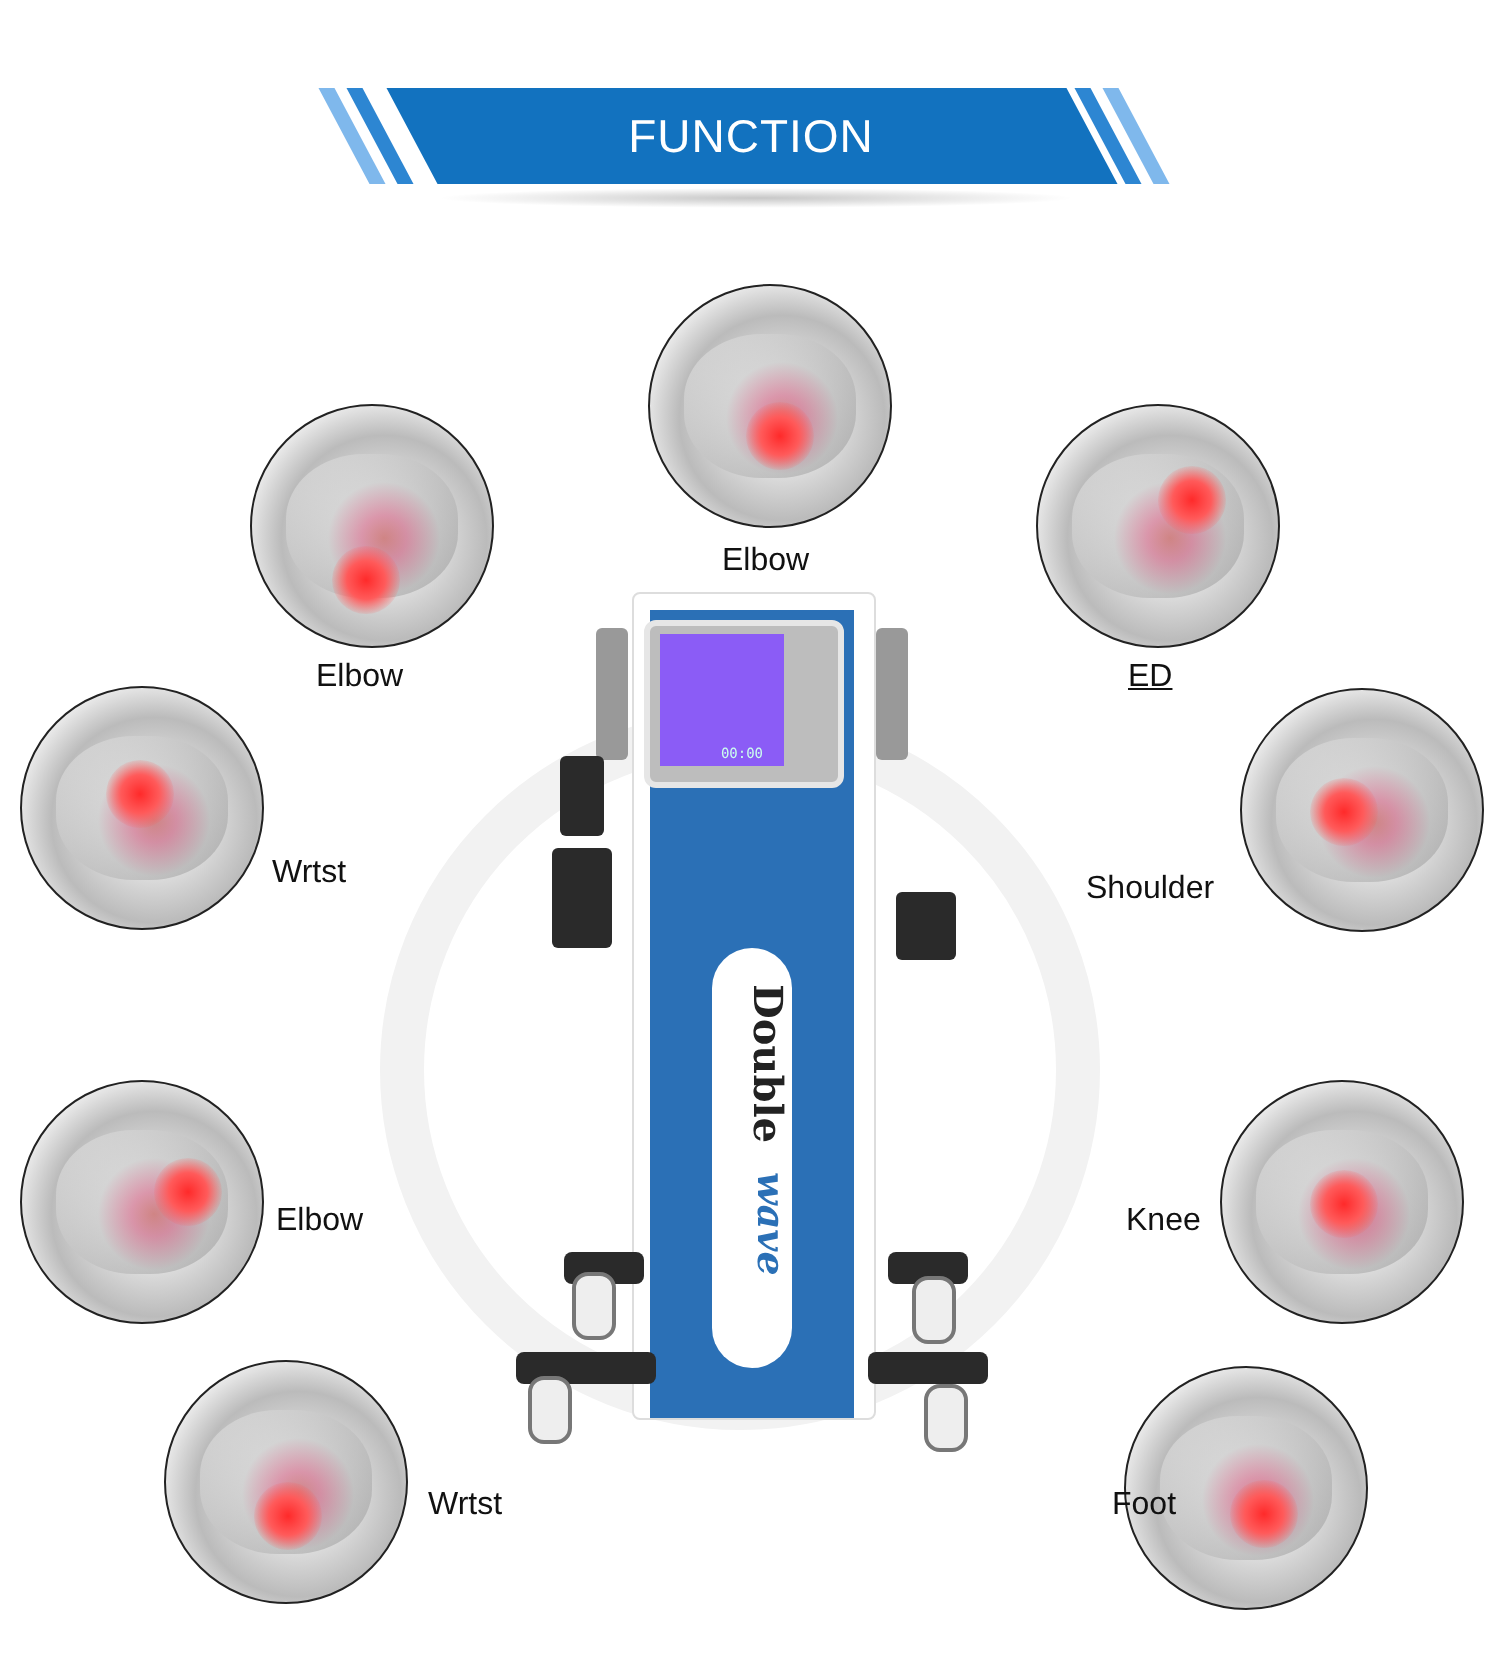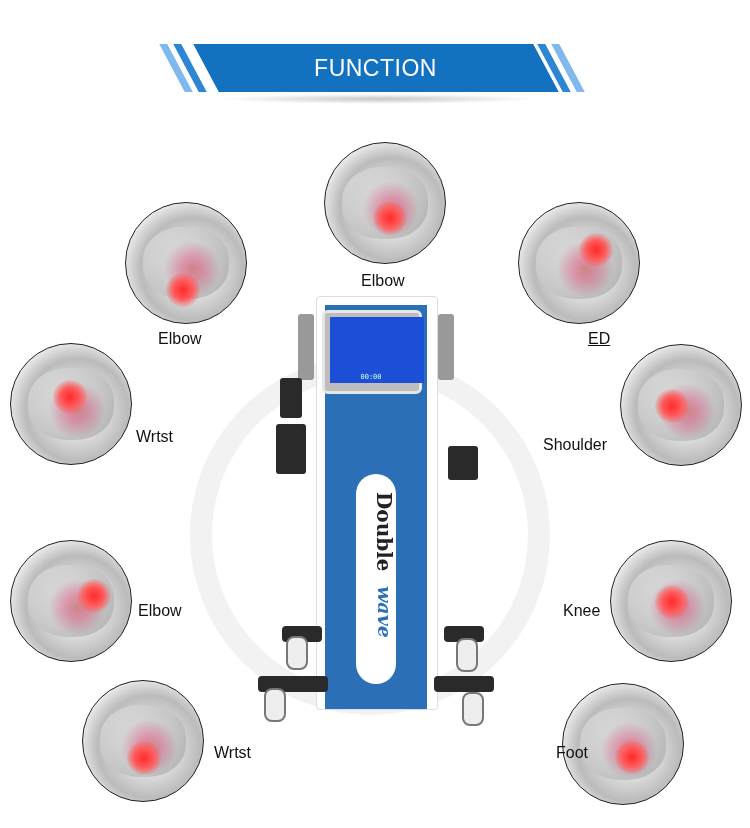"ED" div.label { left: 588px -> 564px }
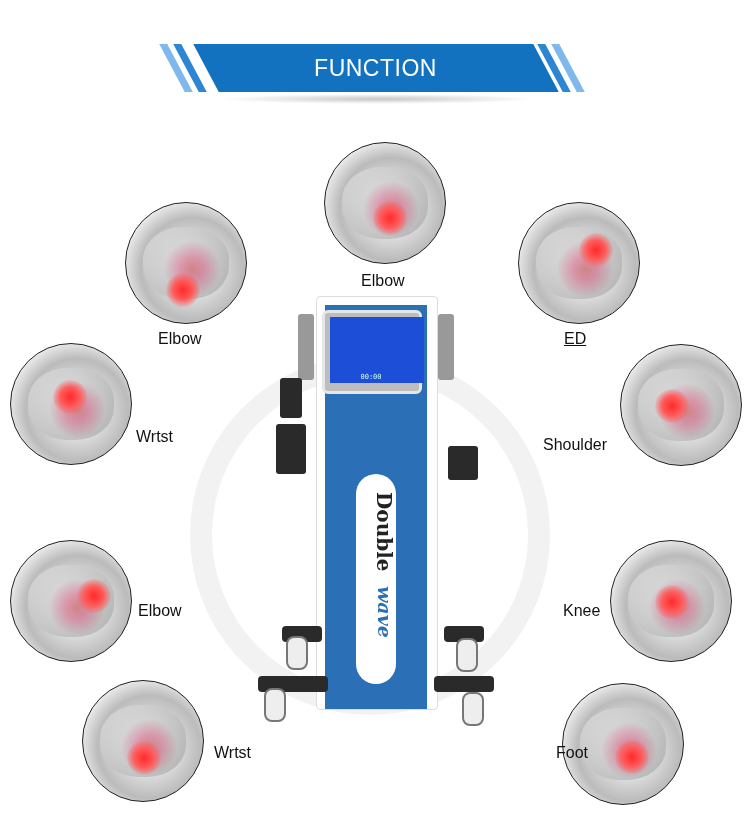"00:00" .screen .inner { background: #1d4ed8 -> #8b5cf6; width: 94px -> 62px }
